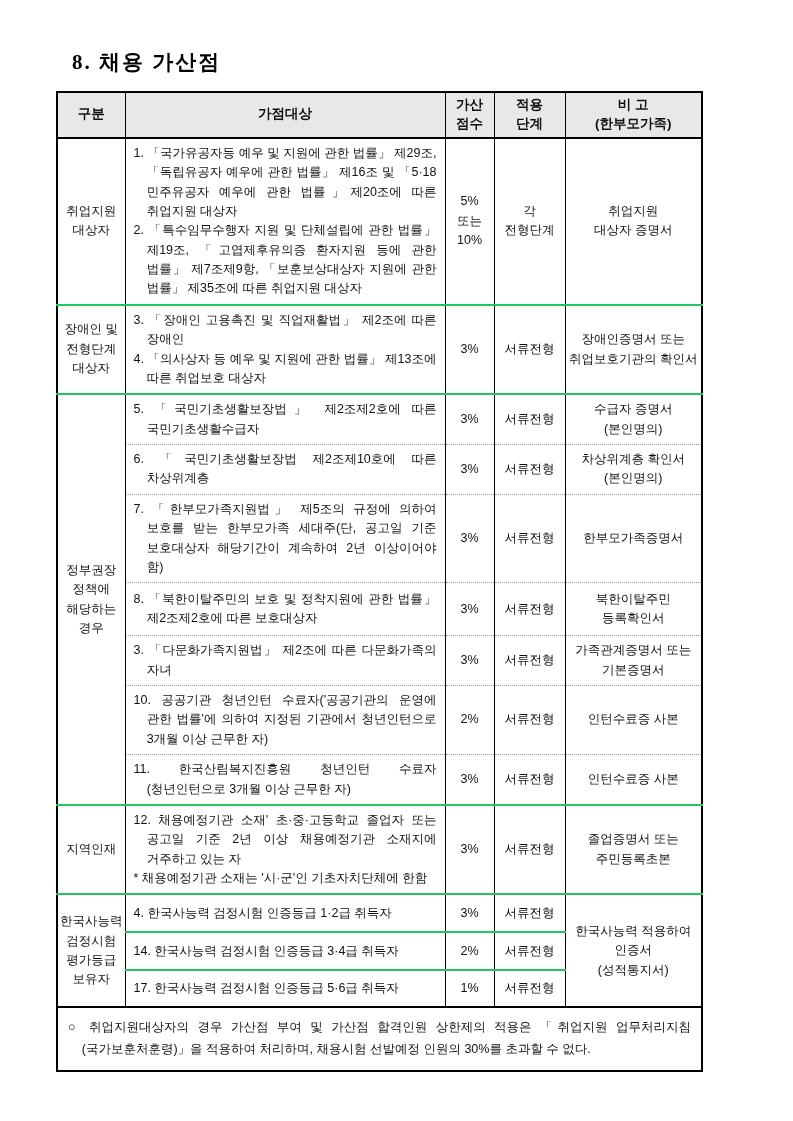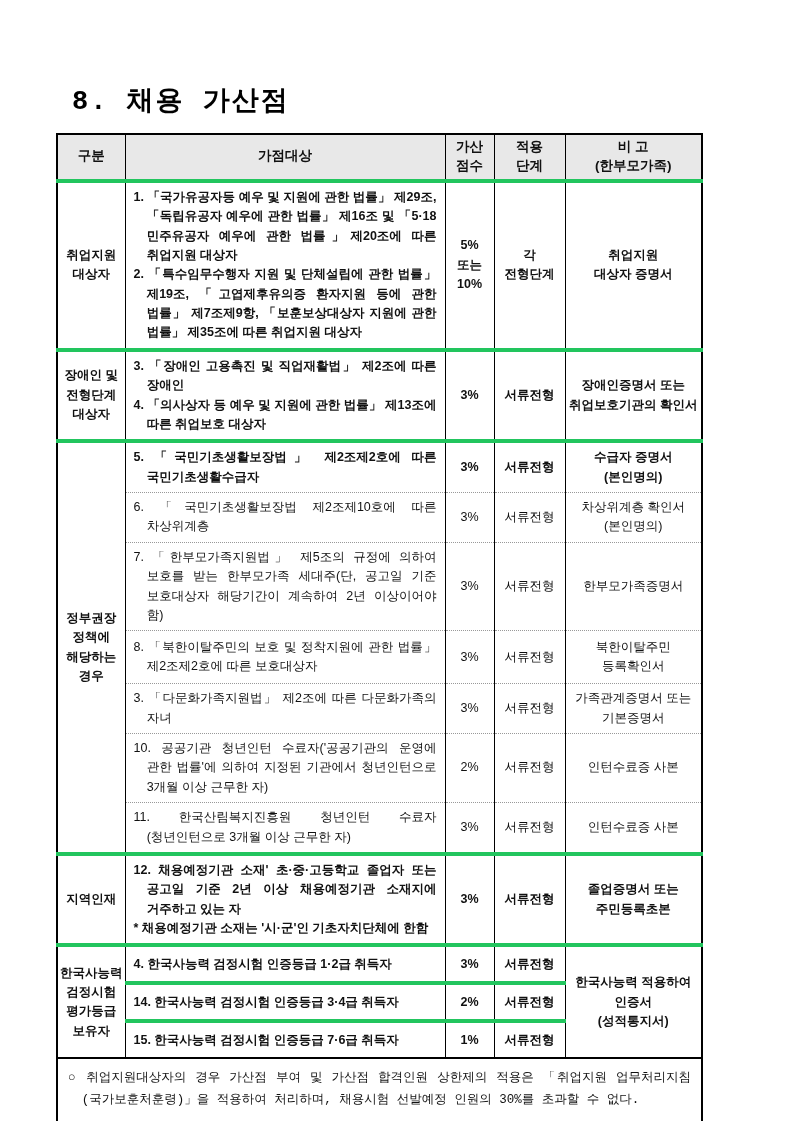"8. 채용 가산점" .page-title { font-family: Liberation Mono, monospace -> Liberation Serif, serif; font-size: 27px -> 21px; margin: 82px 0 0 72px -> 48px 0 0 72px }
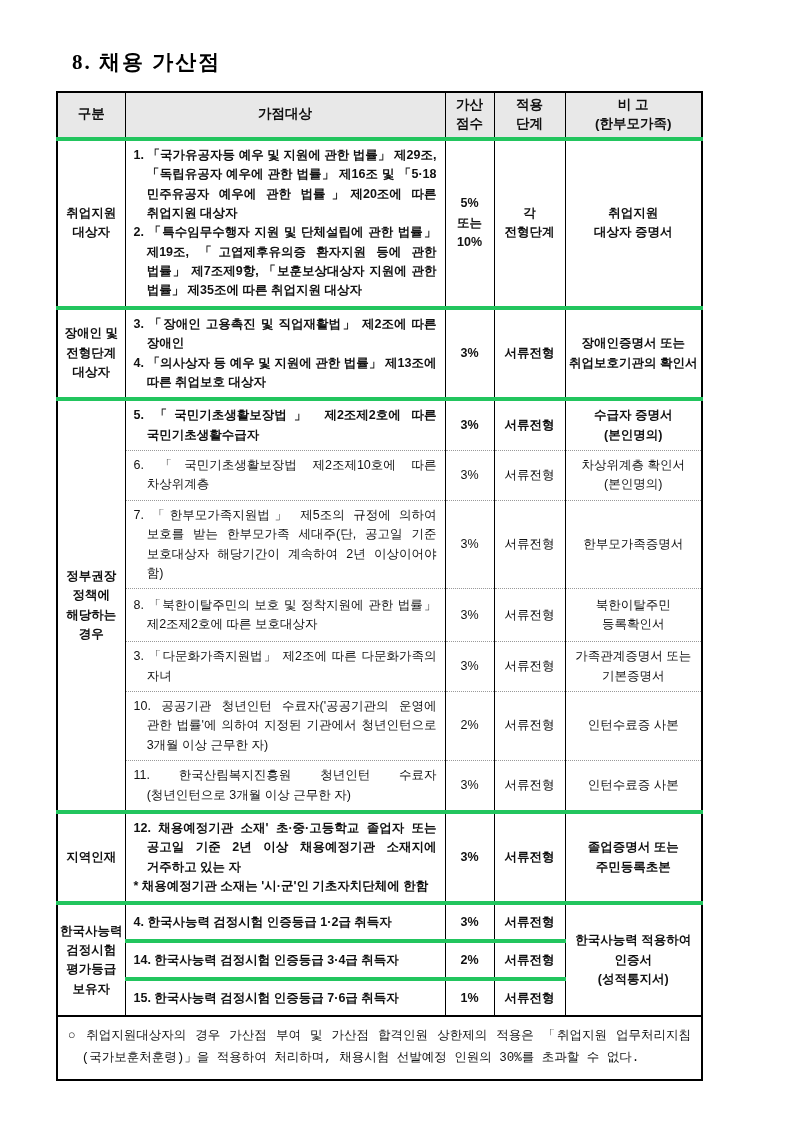"1. 「국가유공자등 예우 및 지원에" tr.solid > td { border-top: 4px solid #22c55e -> 2px solid #22c55e; font-weight: bold -> none }
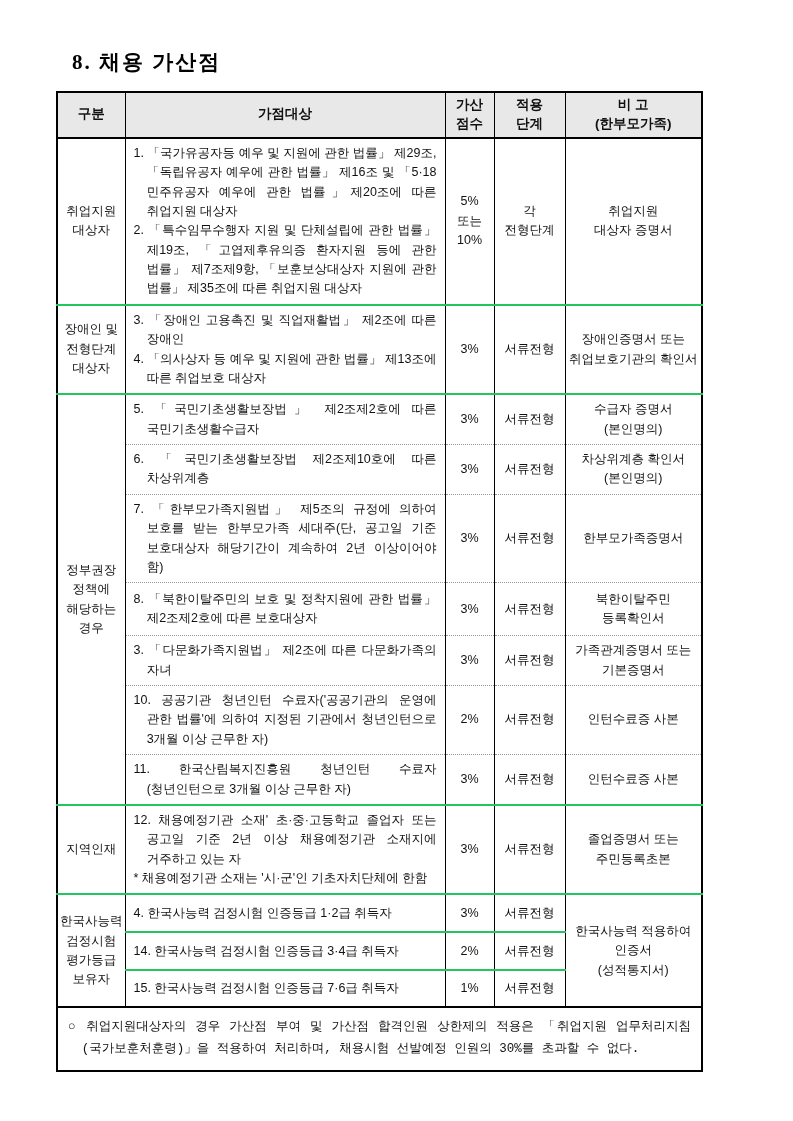"15. 한국사능력 검정시험 인증등급 7·6급" div.item { text: 15. 한국사능력 검정시험 인증등급 7 -> 17. 한국사능력 검정시험 인증등급 5 }
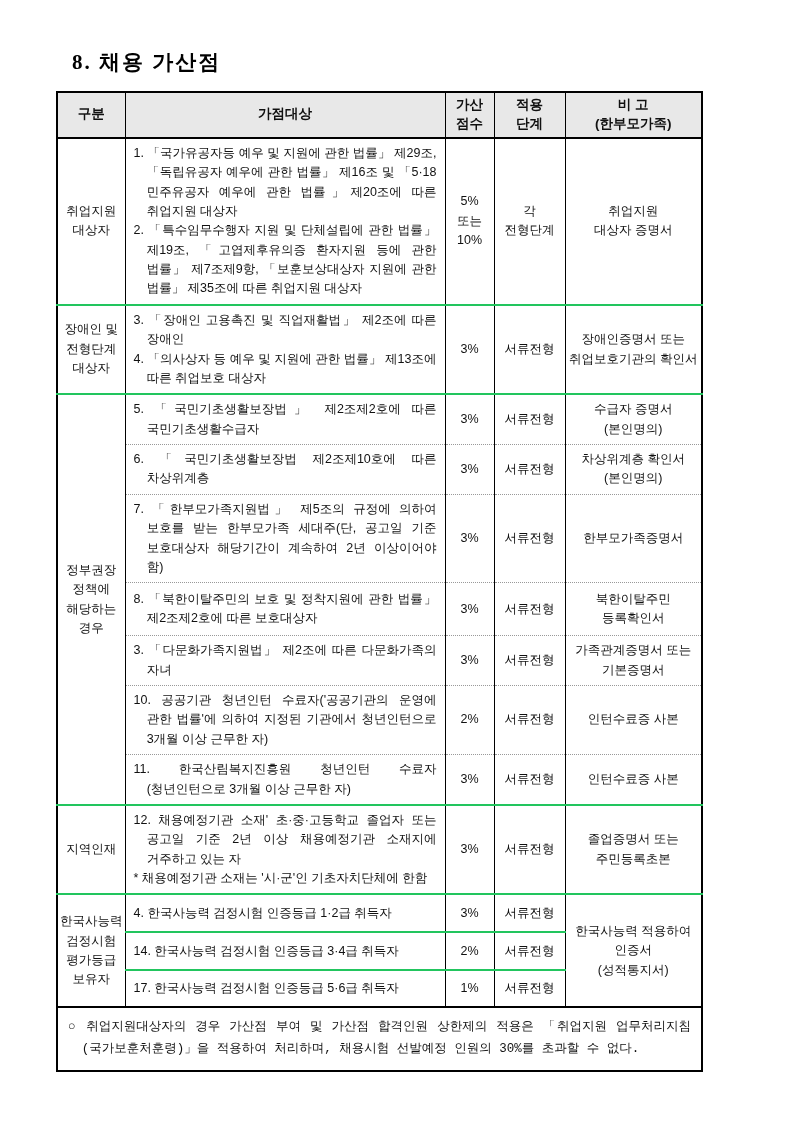"○ 취업지원대상자의 경우 가산점 부여" .note { font-family: Liberation Mono, monospace -> none }
